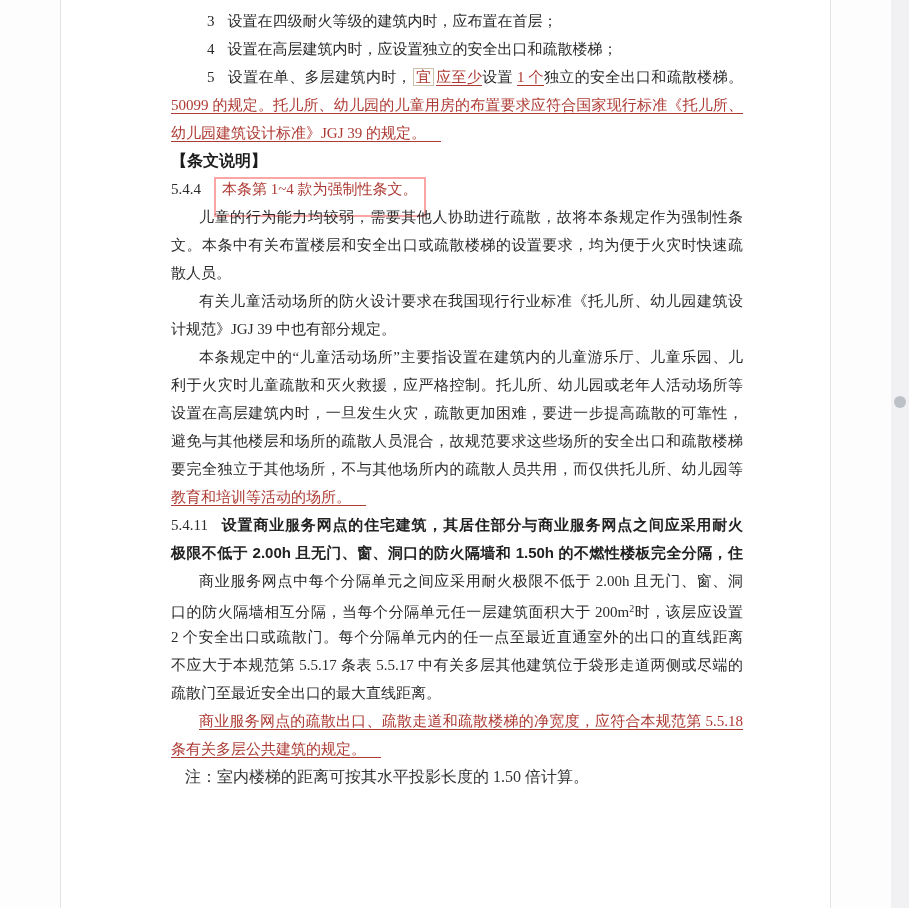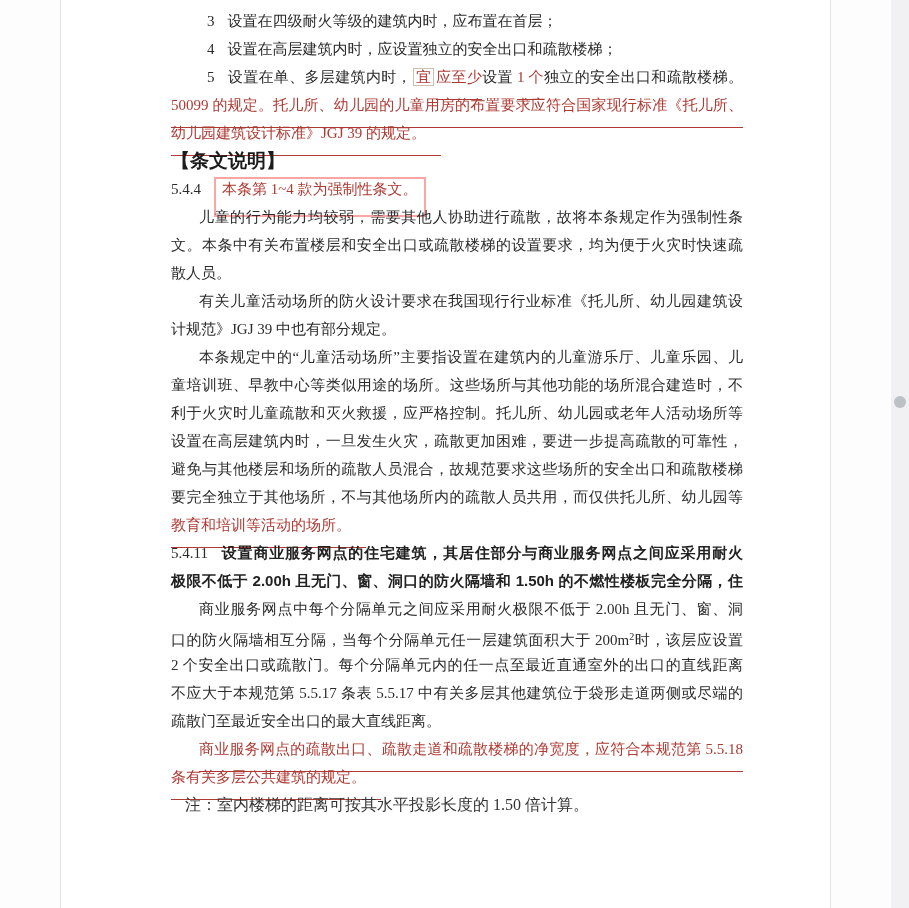"应至少" .r-ins { padding-bottom: 14px -> 0 }
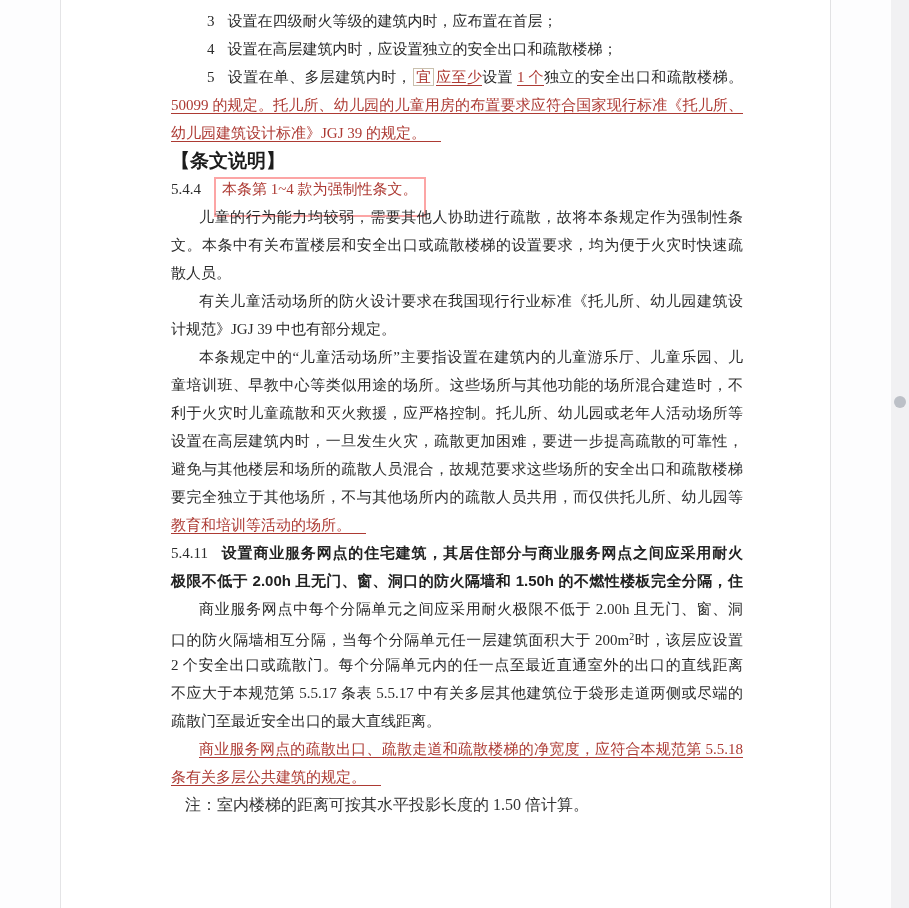"【条文说明】" .line.head { font-size: 19px -> 16px }
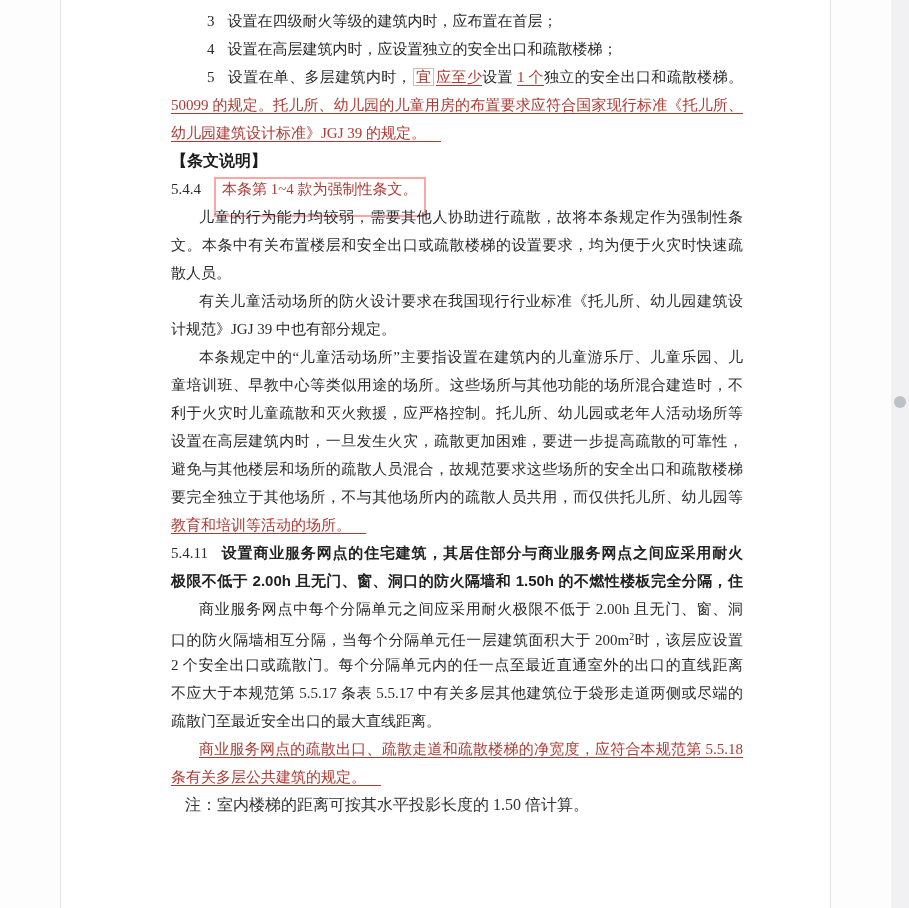"童培训班、早教中心等类似用途的场所。这些场所与其他功能的场所混合建造时，不" div.line { html: <div><span>童培训班、早教中心等类似用途的场所。这些场所与其他功能的场所混合建造时，不</span></div> -> none }
